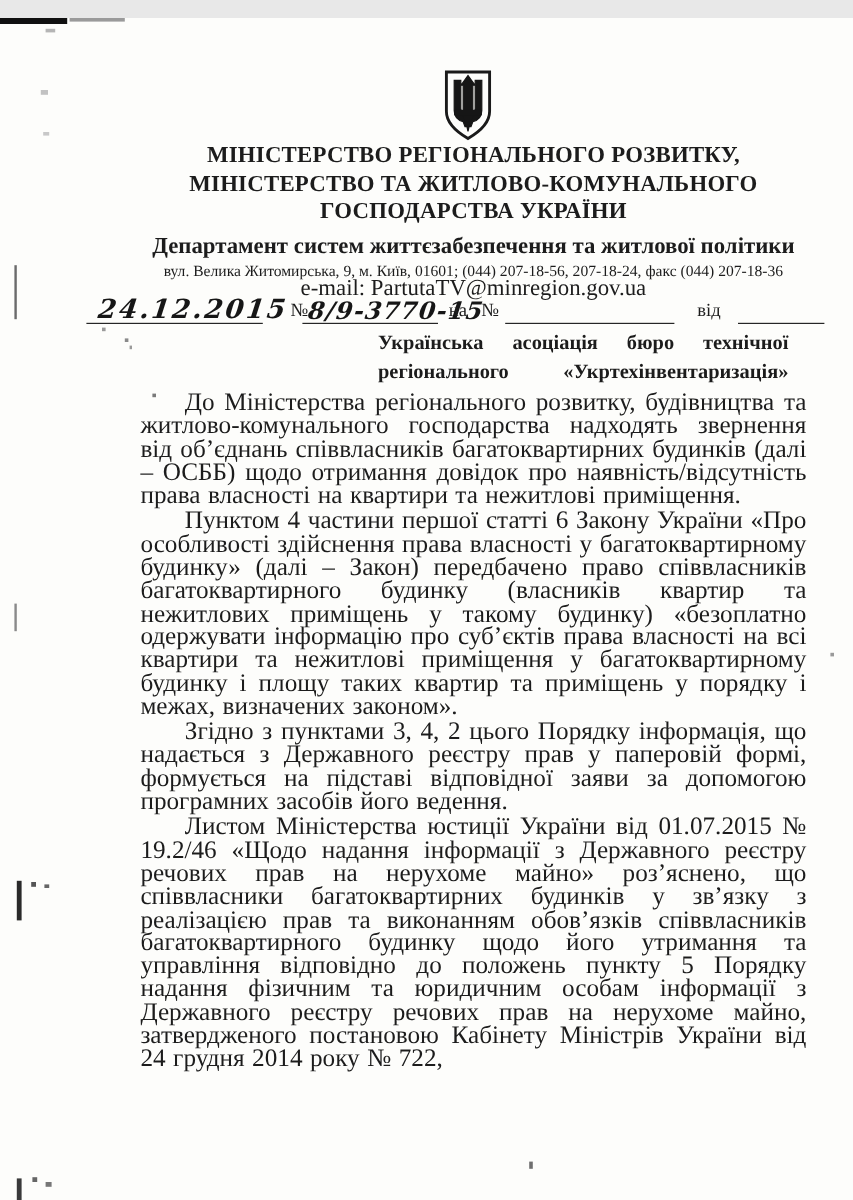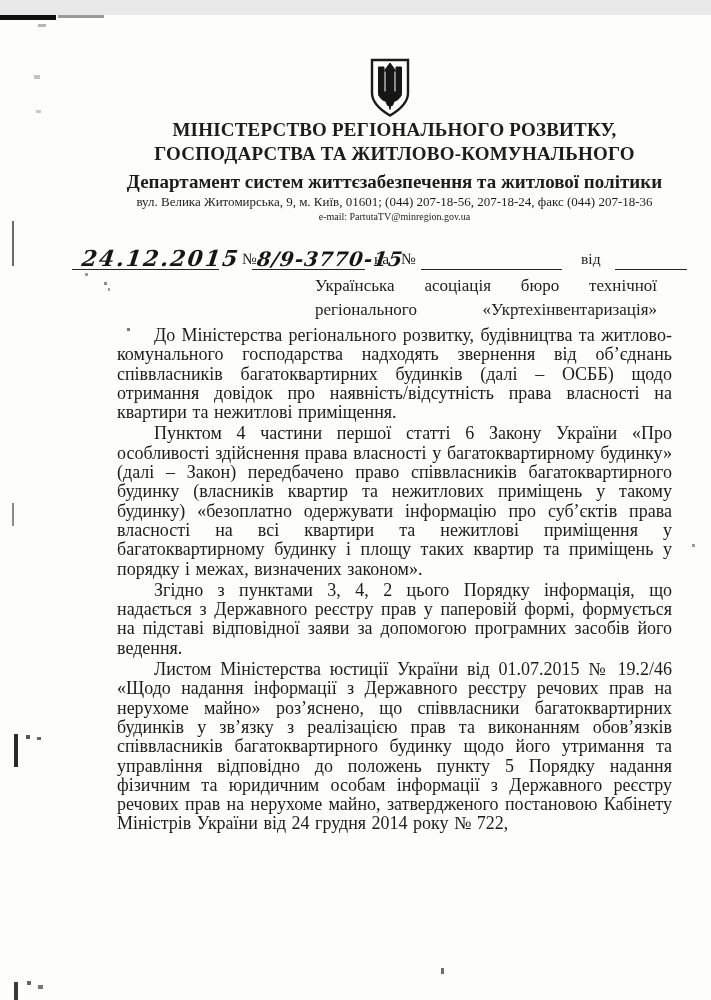"ГОСПОДАРСТВА ТА ЖИТЛОВО-КОМУНАЛЬНОГО" div { text: ГОСПОДАРСТВА -> МІНІСТЕРСТВО }
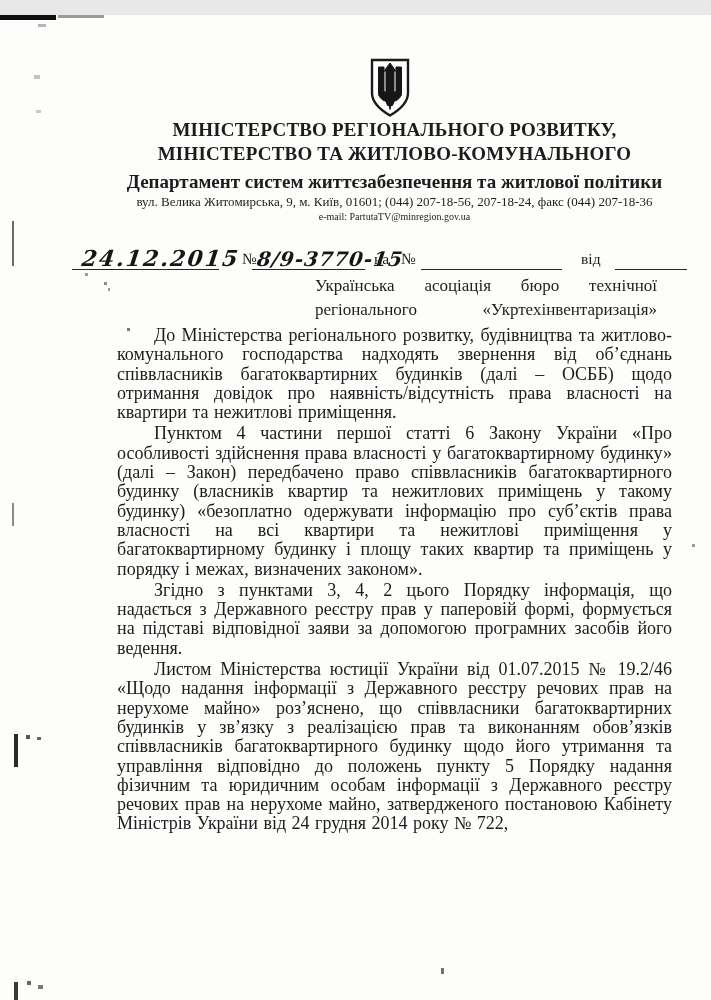"ГОСПОДАРСТВА УКРАЇНИ" div { html: none -> <div>ГОСПОДАРСТВА УКРАЇНИ</div> }
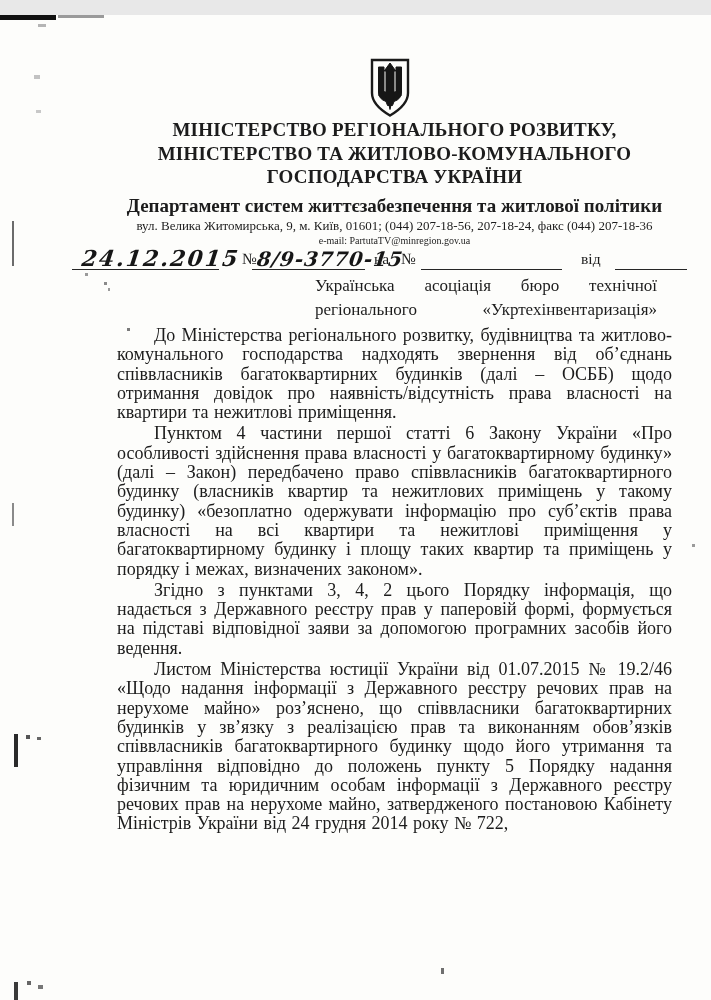"e-mail: PartutaTV@minregion.gov.ua" .email { font-size: 10px -> 19px }
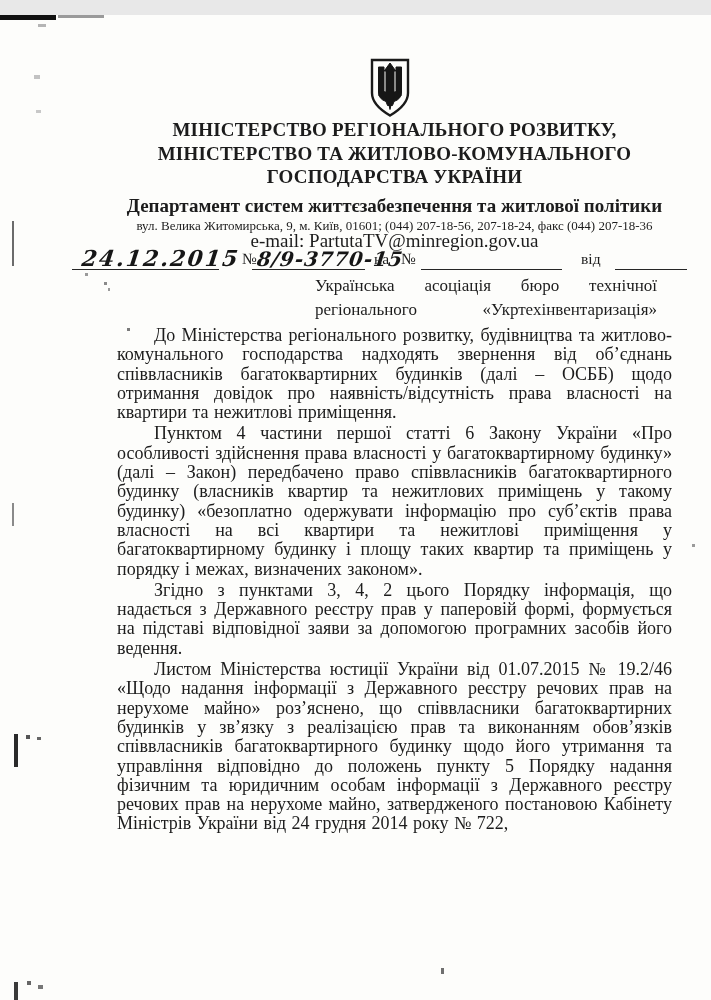"Українська асоціація бюро технічної" .recipient { font-weight: normal -> bold }
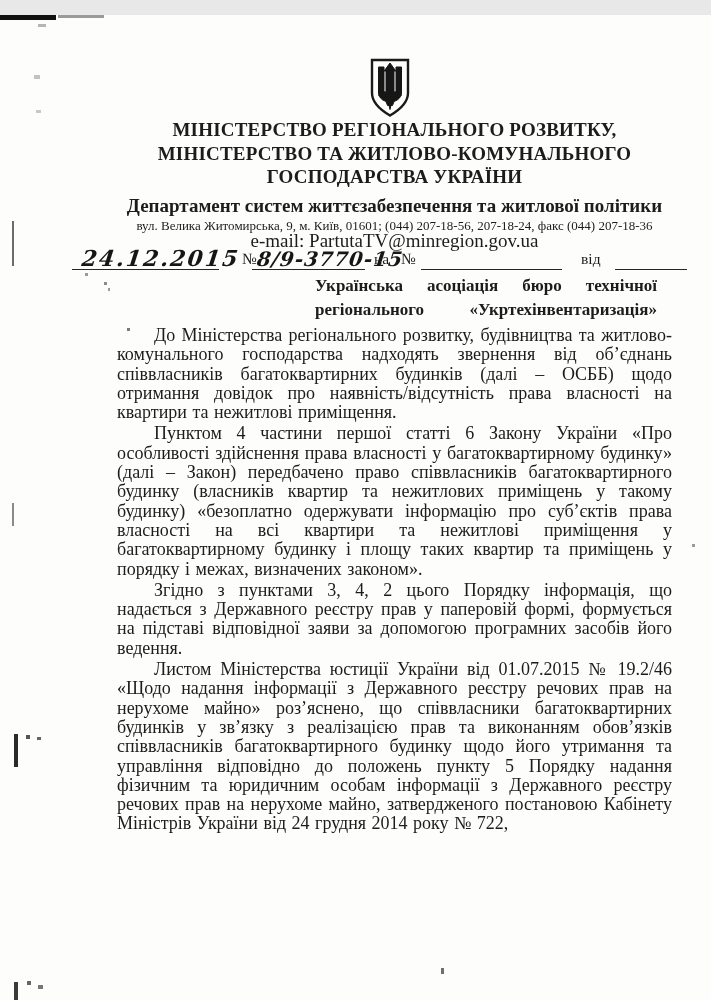"До Міністерства регіонального розвитку," .body-text { font-size: 18px -> 21px }
